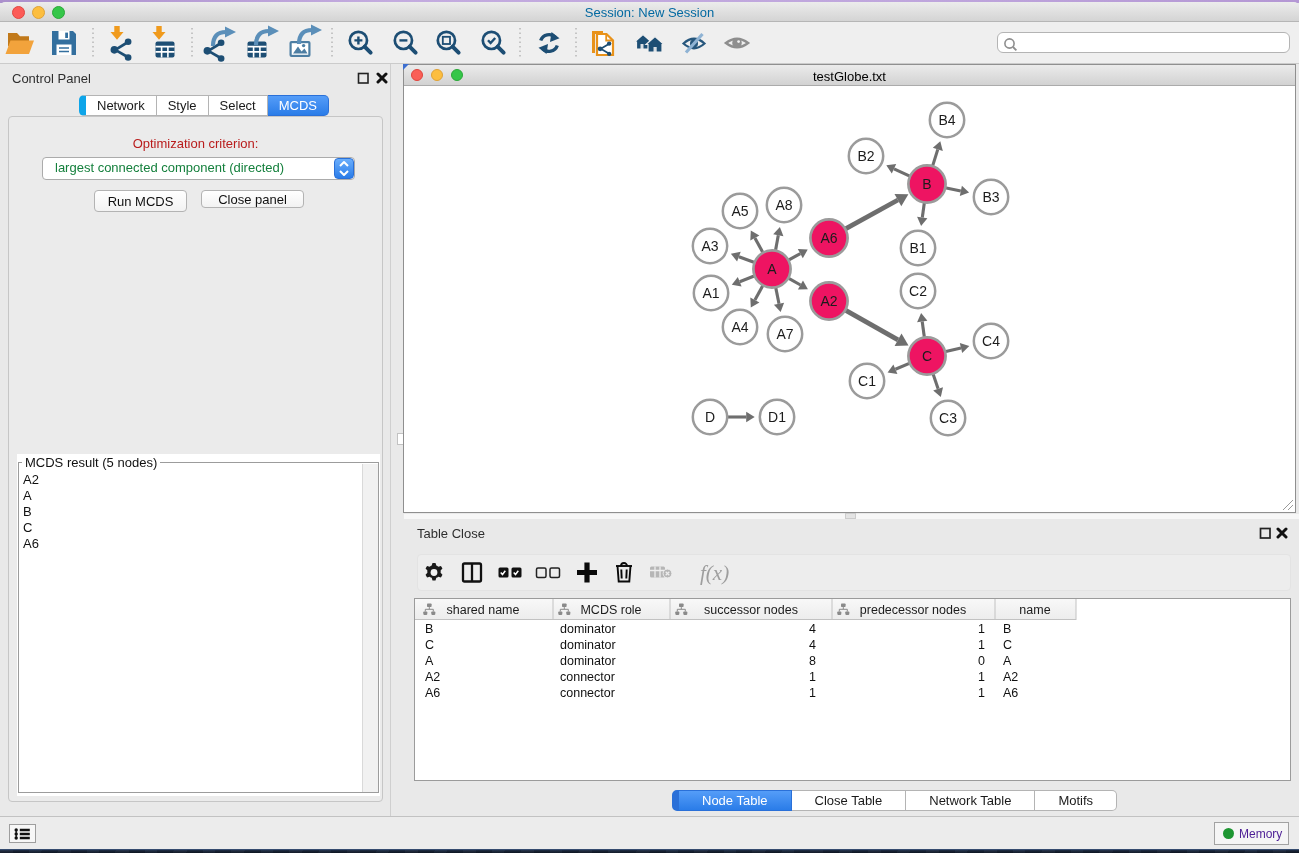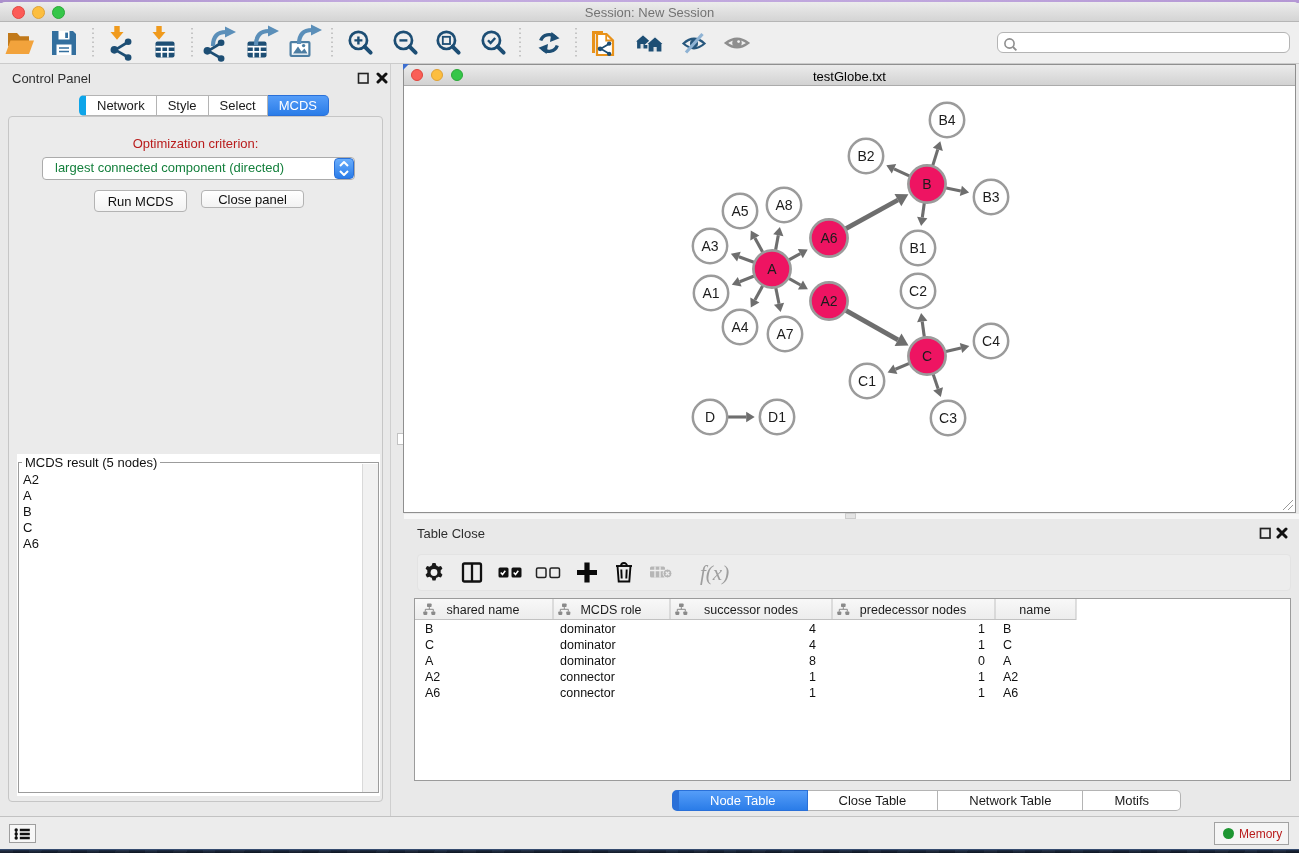"Session: New Session" div.abs { color: #737373 -> #0369a1 }
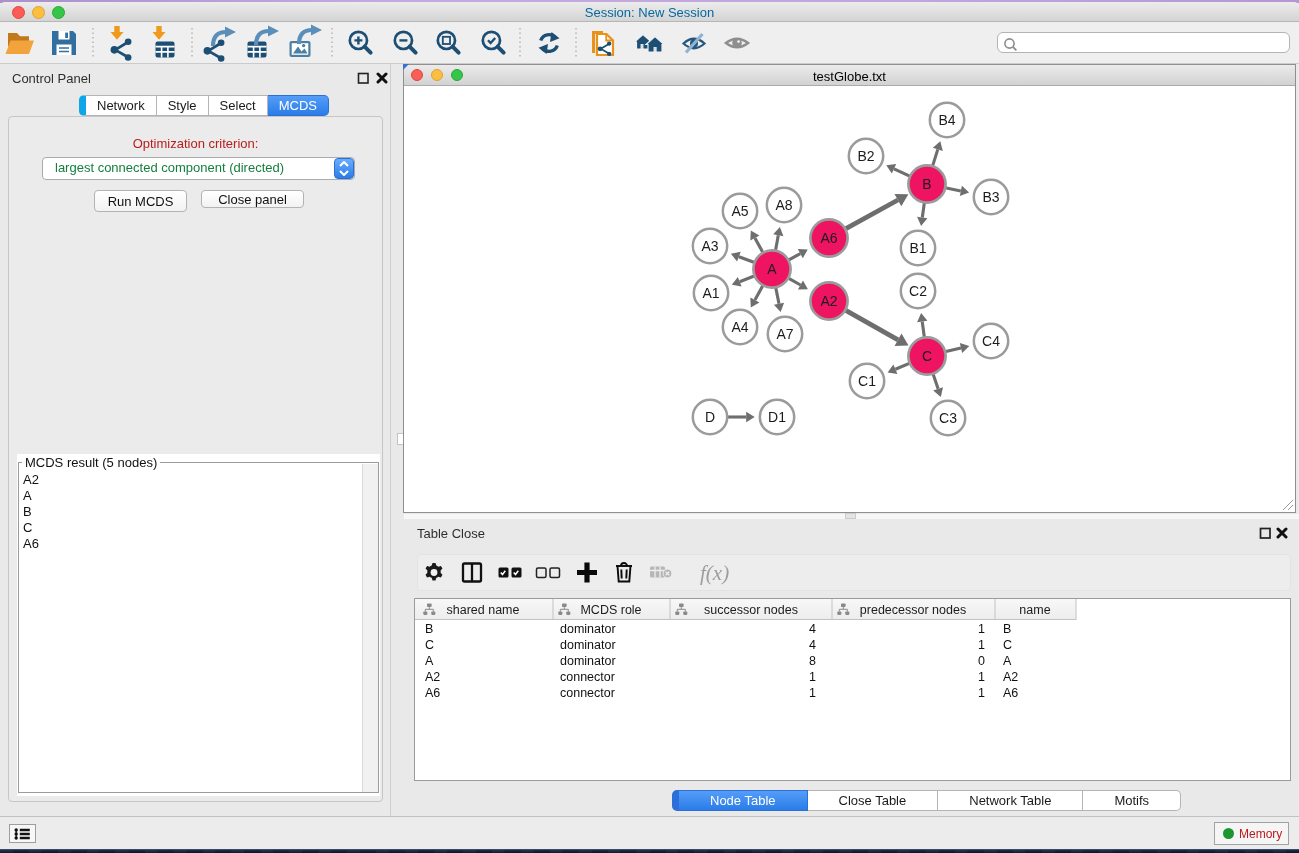"Node Table" .tabseg .t { padding: 0 31px -> 0 23px }
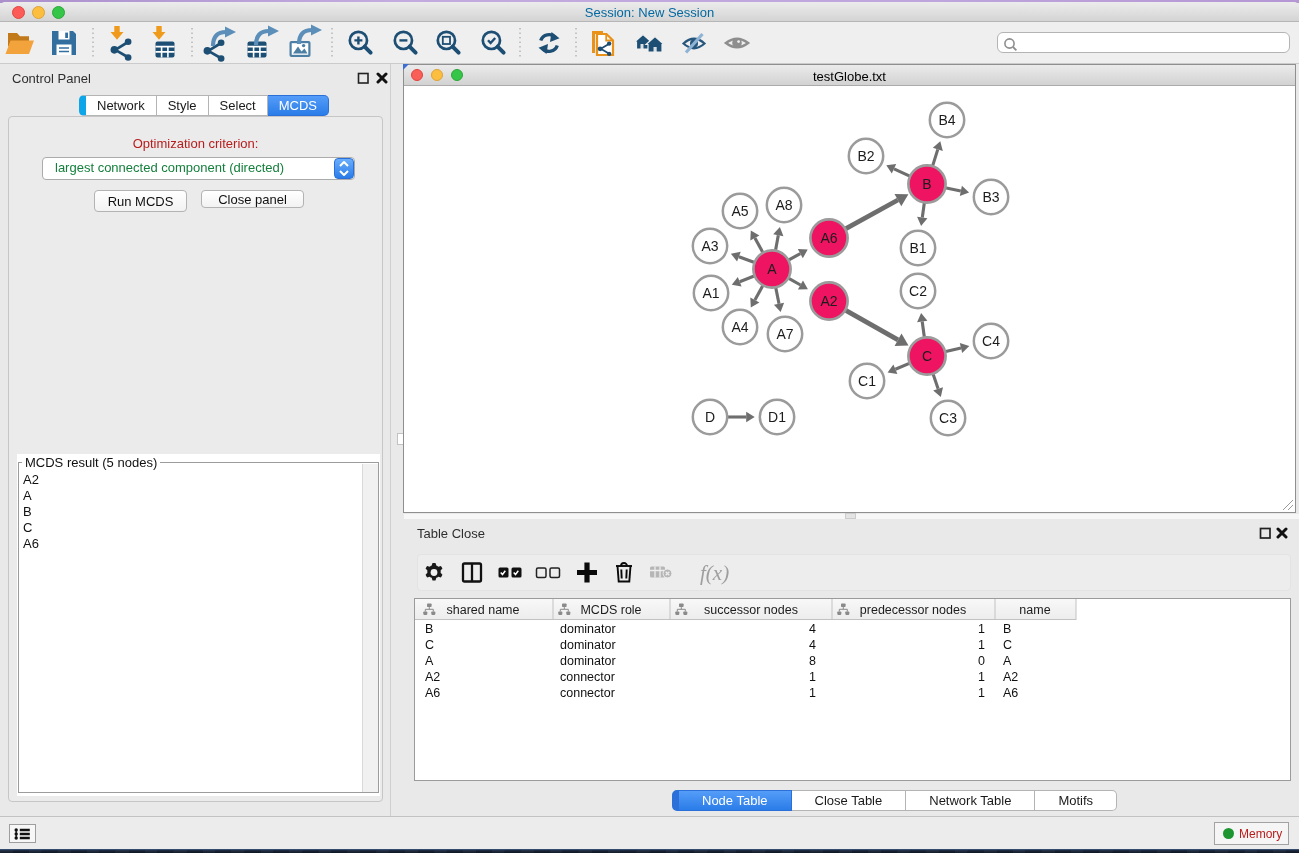"Memory" div.abs { color: #b91c1c -> #4c1d95 }
